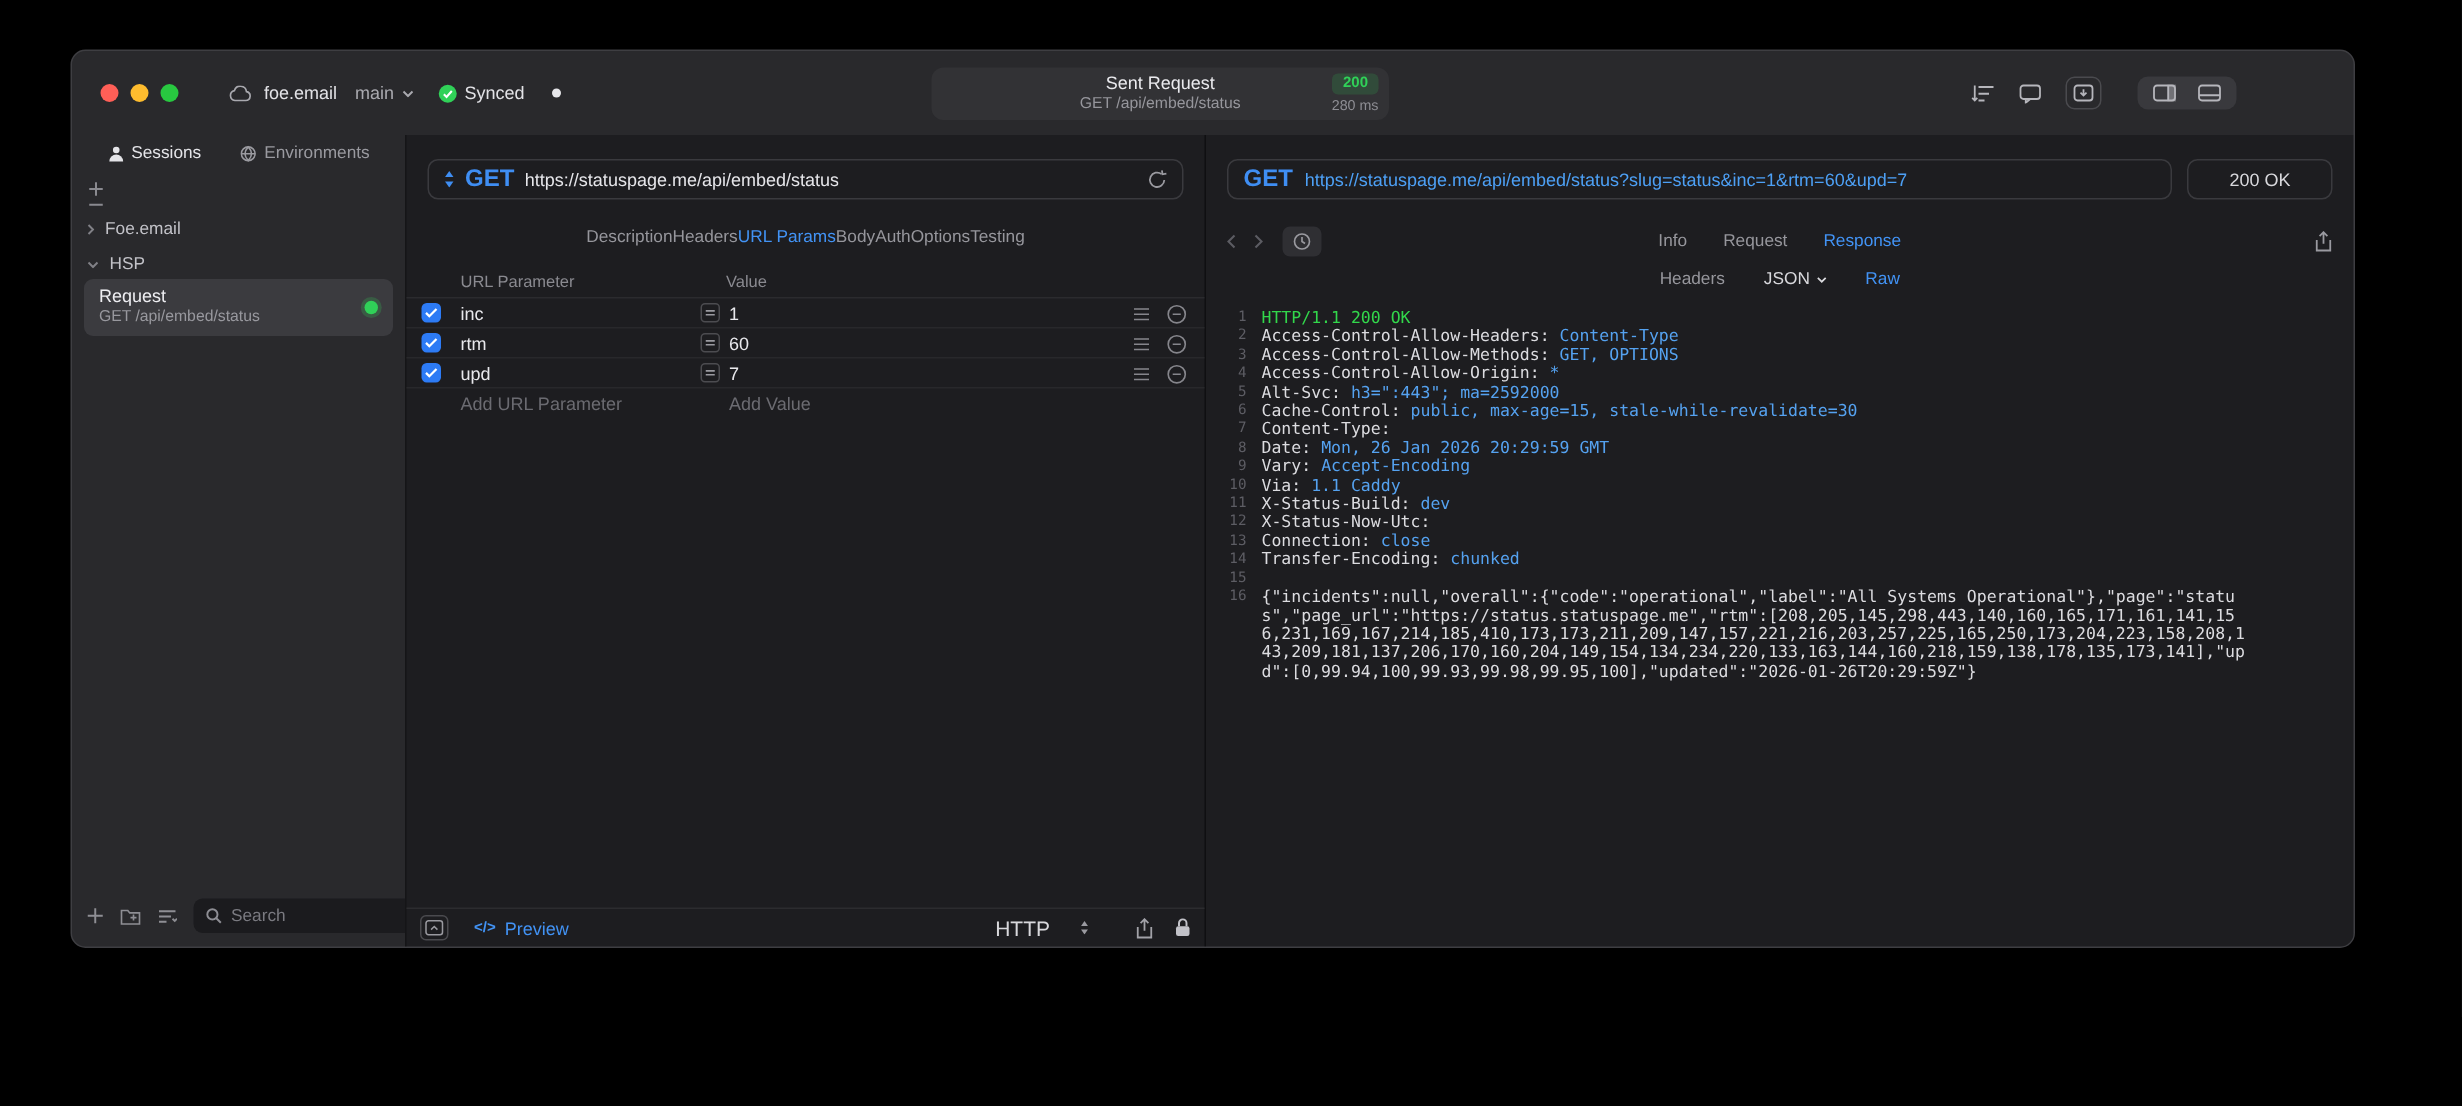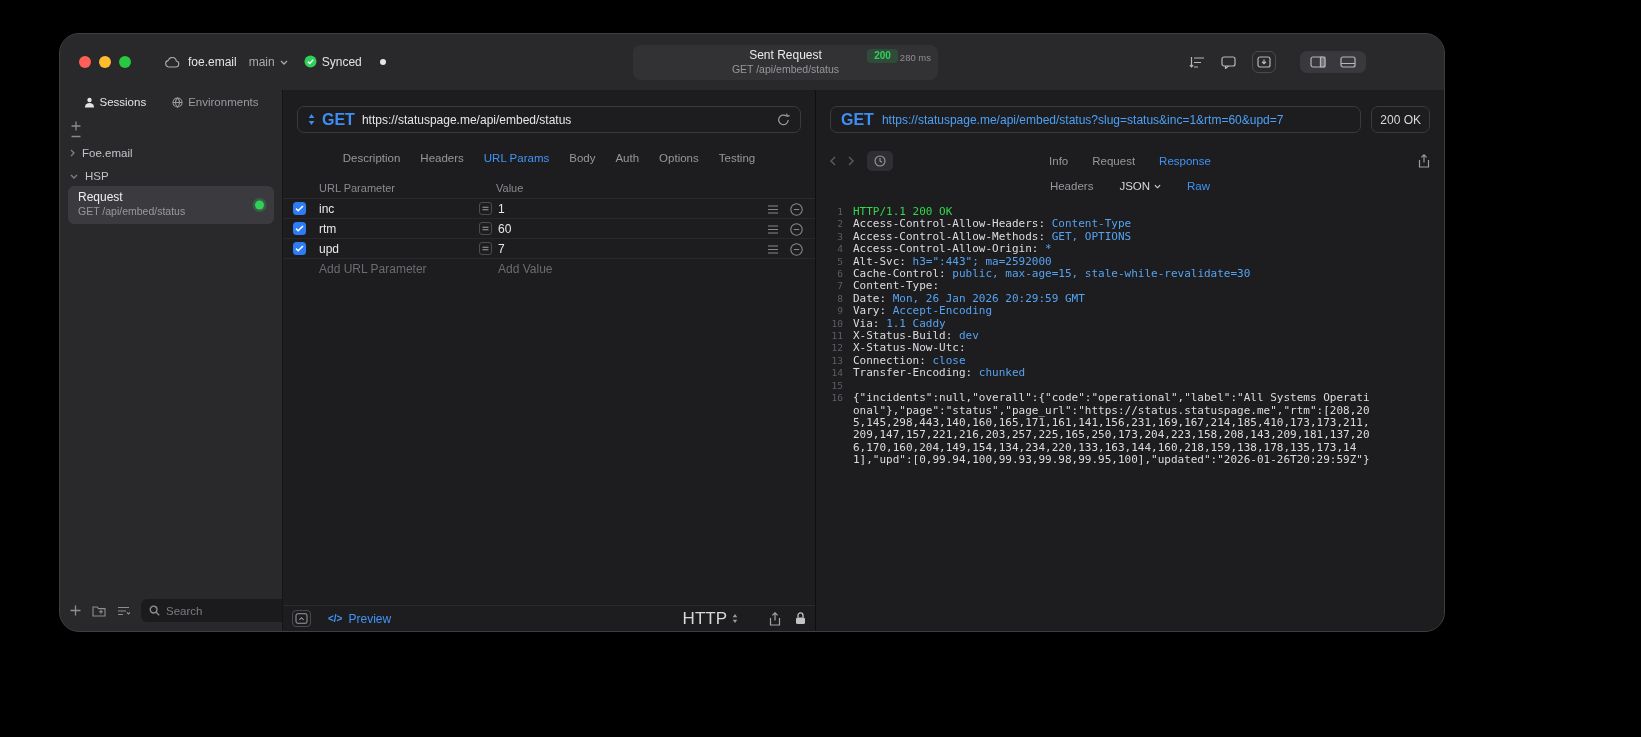"foe.email" .window { border-radius: 20px -> 10px; left: 59px -> 47px; width: 1386px -> 1523px }
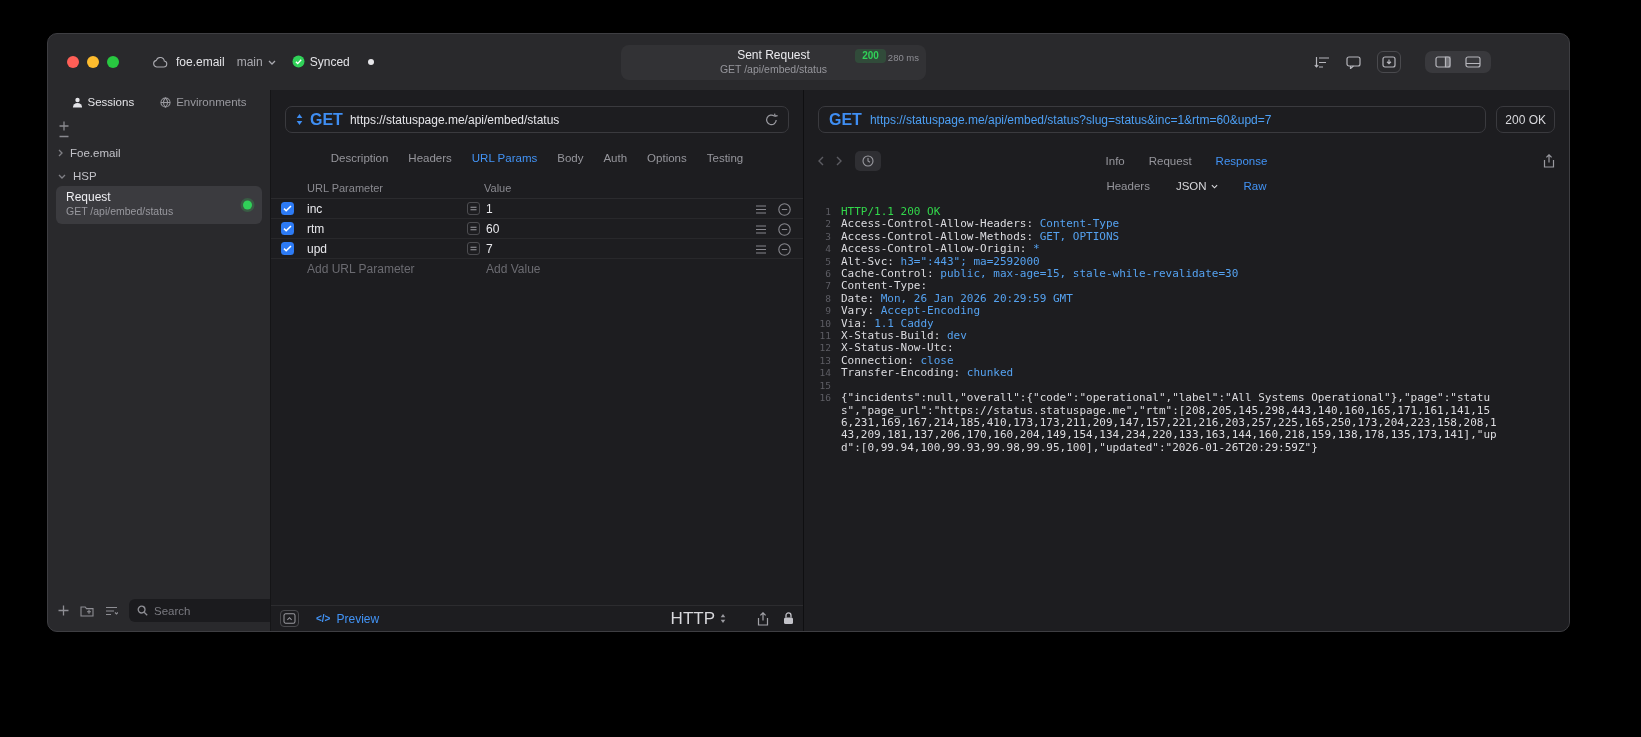"Synced" .synced { align-items: flex-start -> flex-end }
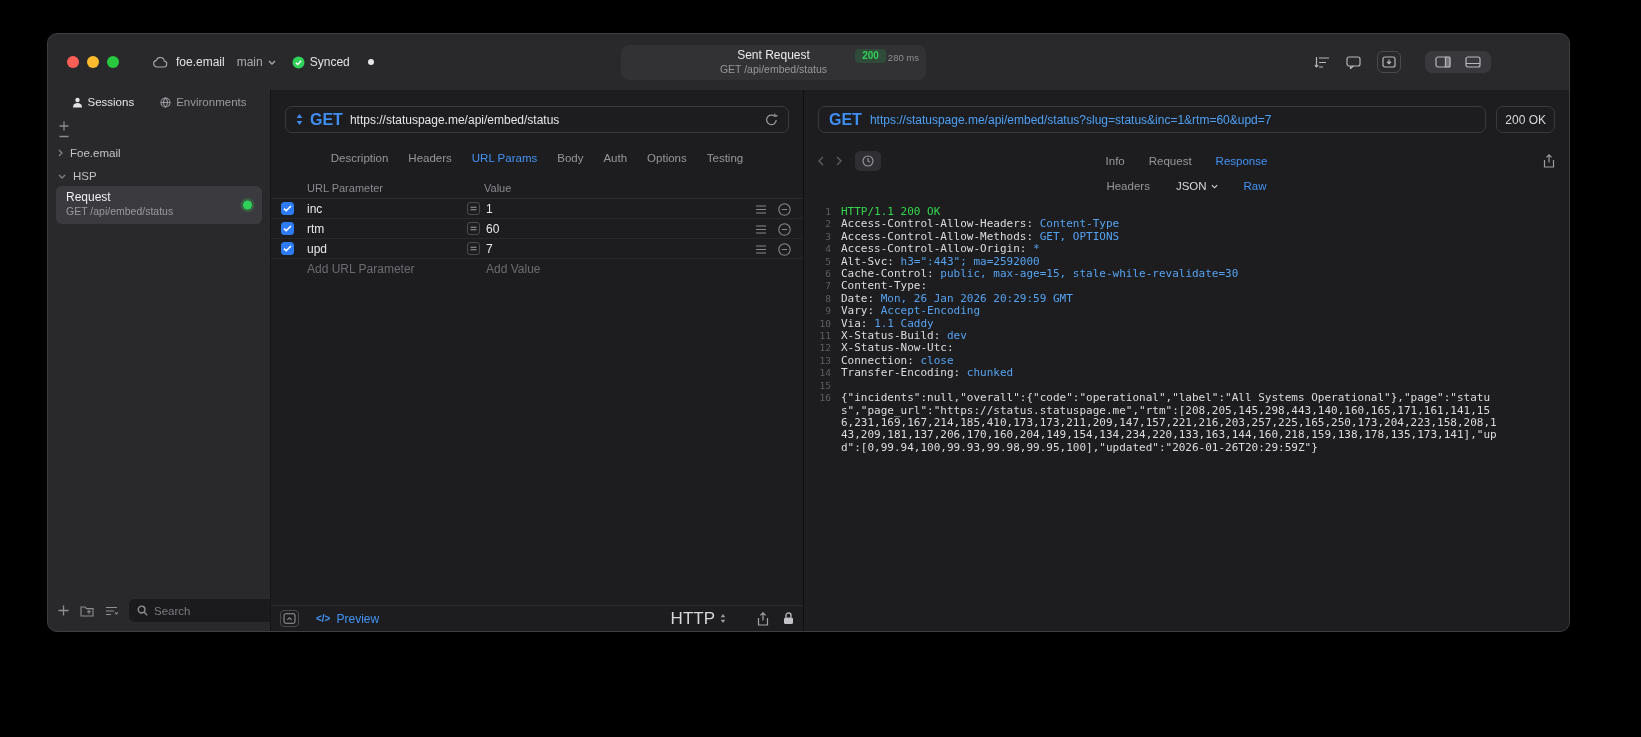"200" .cp-right { flex-direction: row -> column }
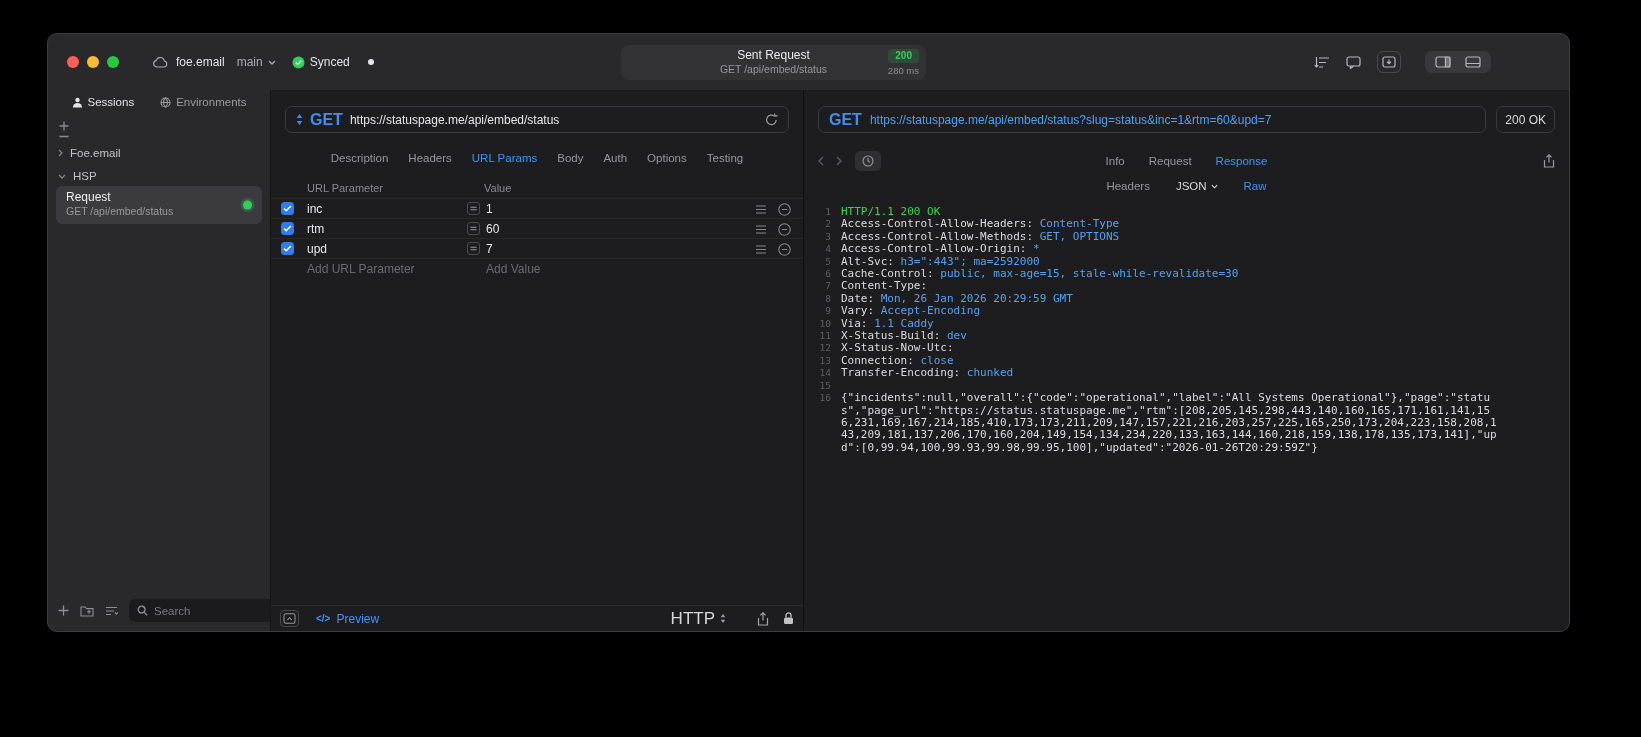"200 OK" .status-pill { padding: 0 8px -> 0 27px }
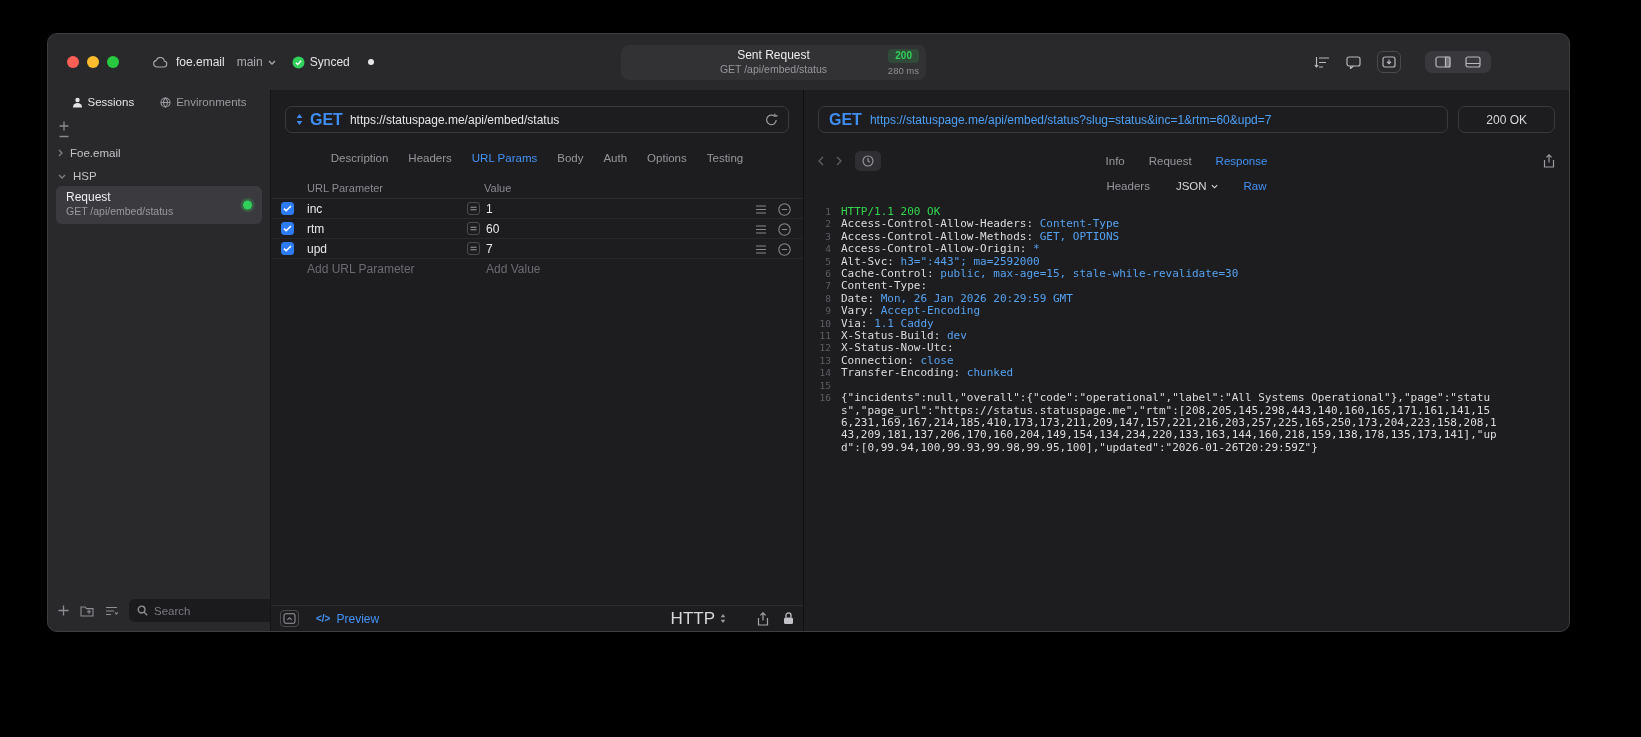"Description" .req-tabs { gap: 20px -> none }
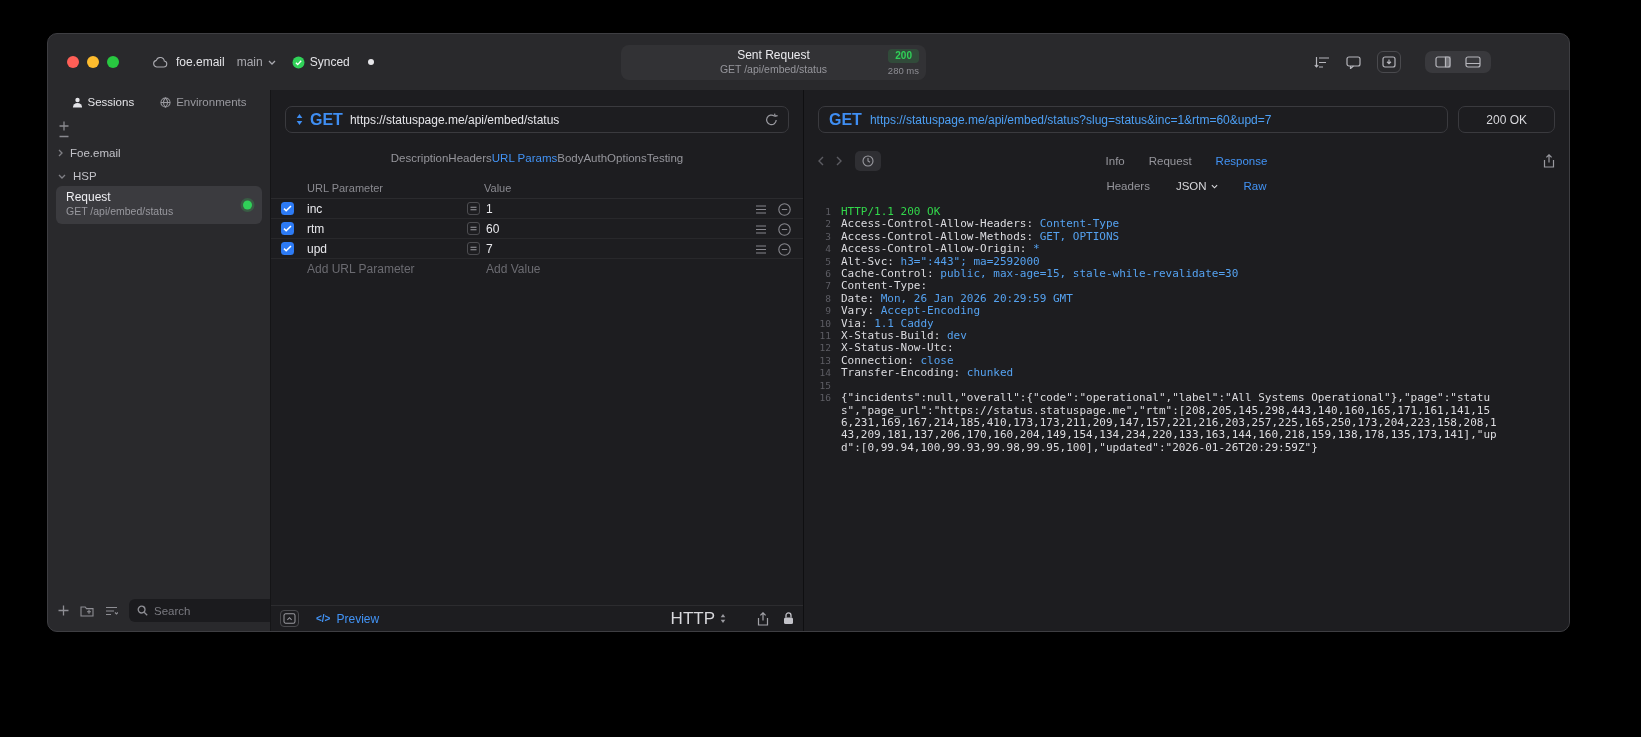"HTTP" .proto { font-size: 17px -> 14px; gap: 5px -> 20px }
